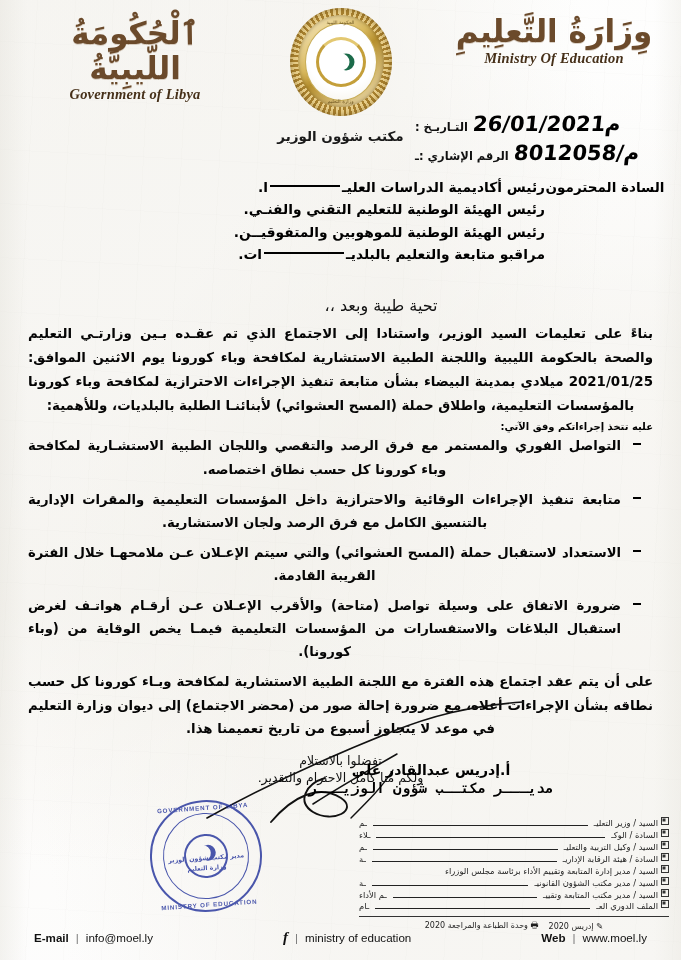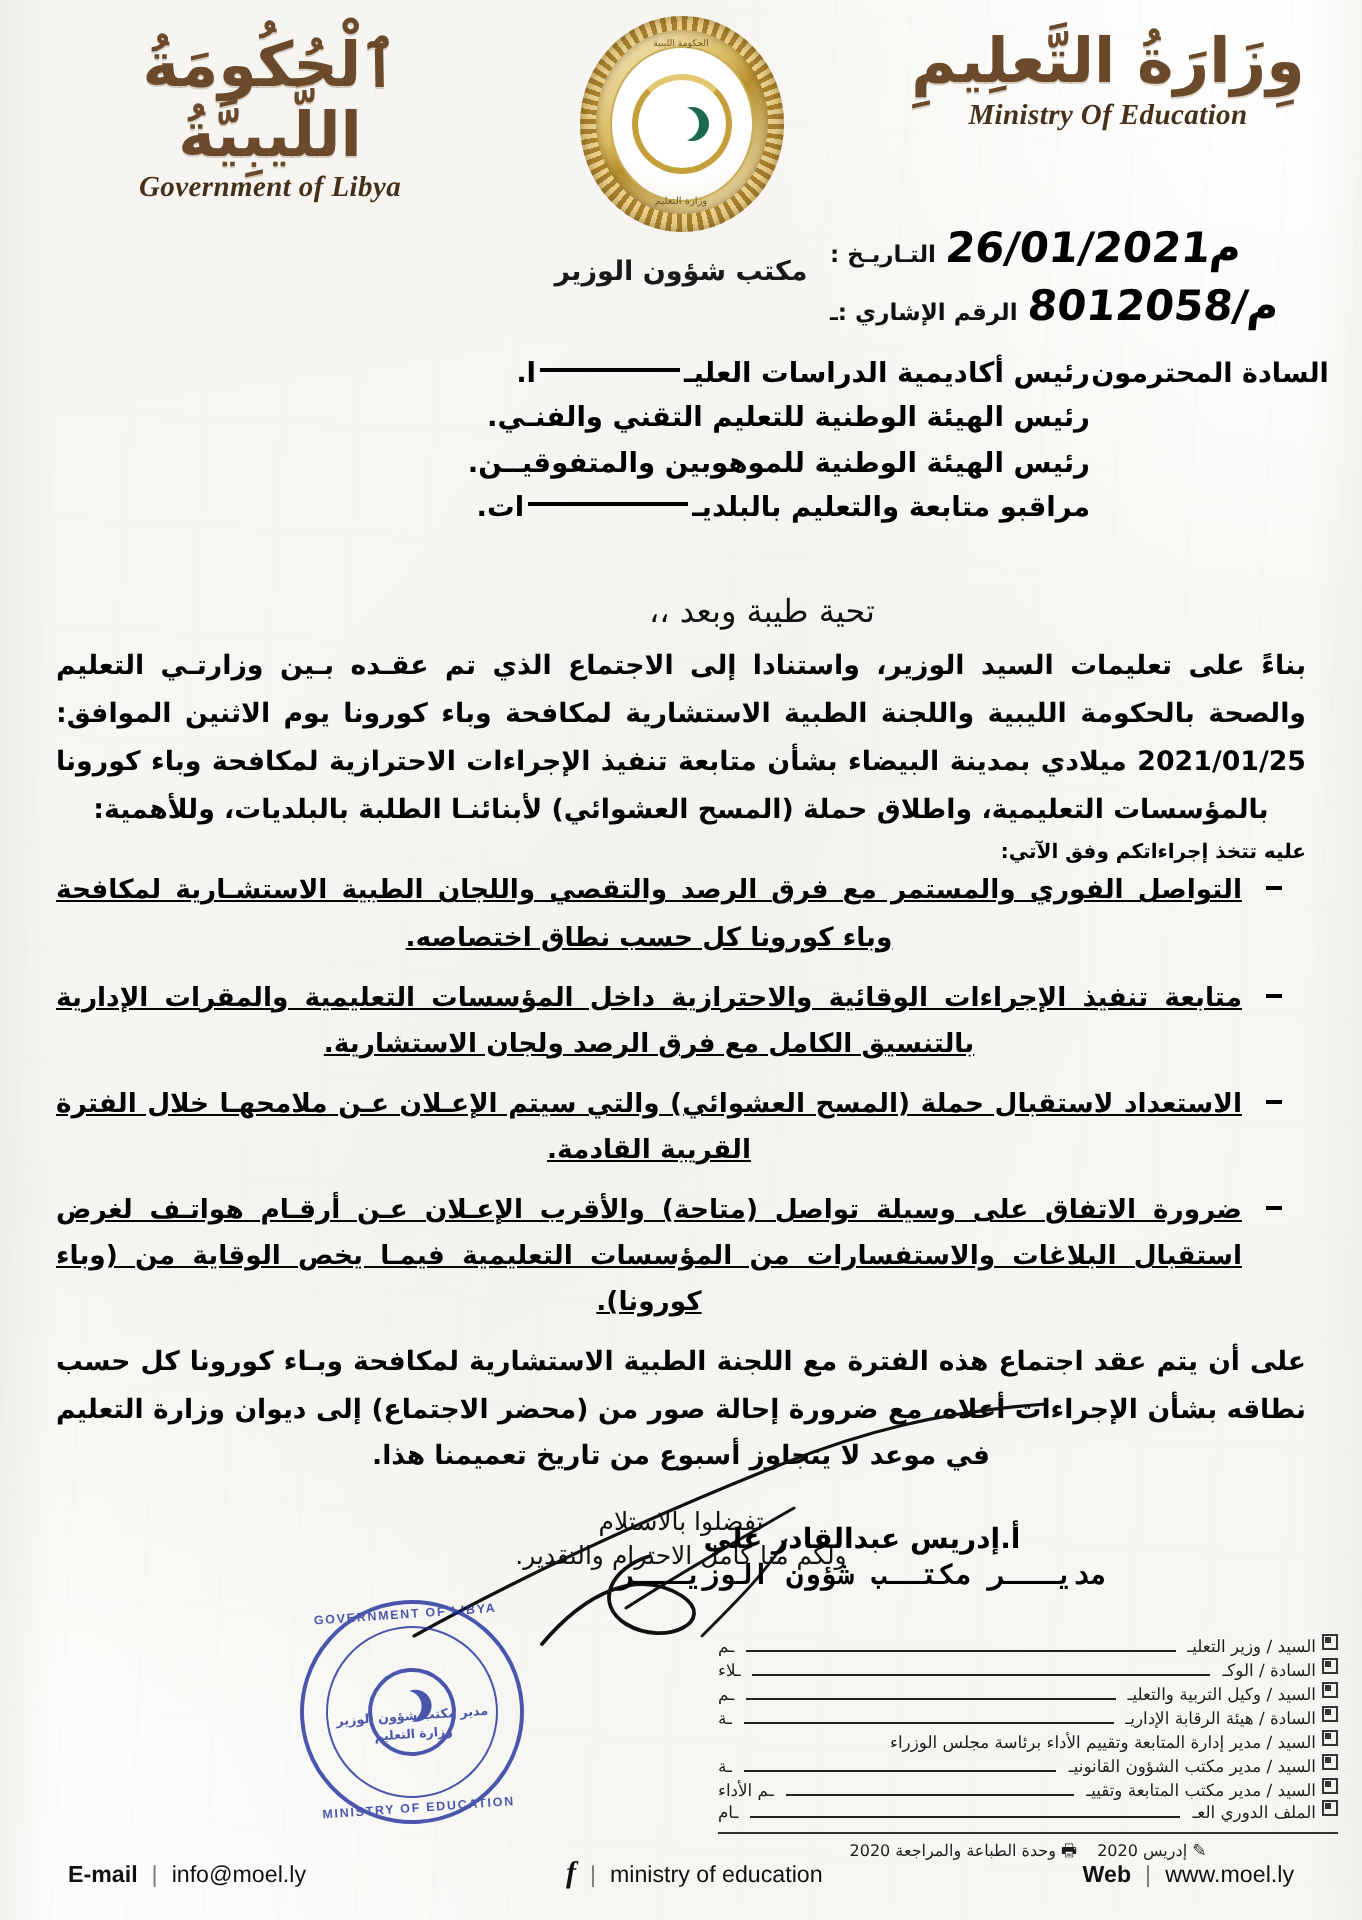"التواصل الفوري والمستمر مع فرق" ul.bullets li { text-decoration: underline -> none }
